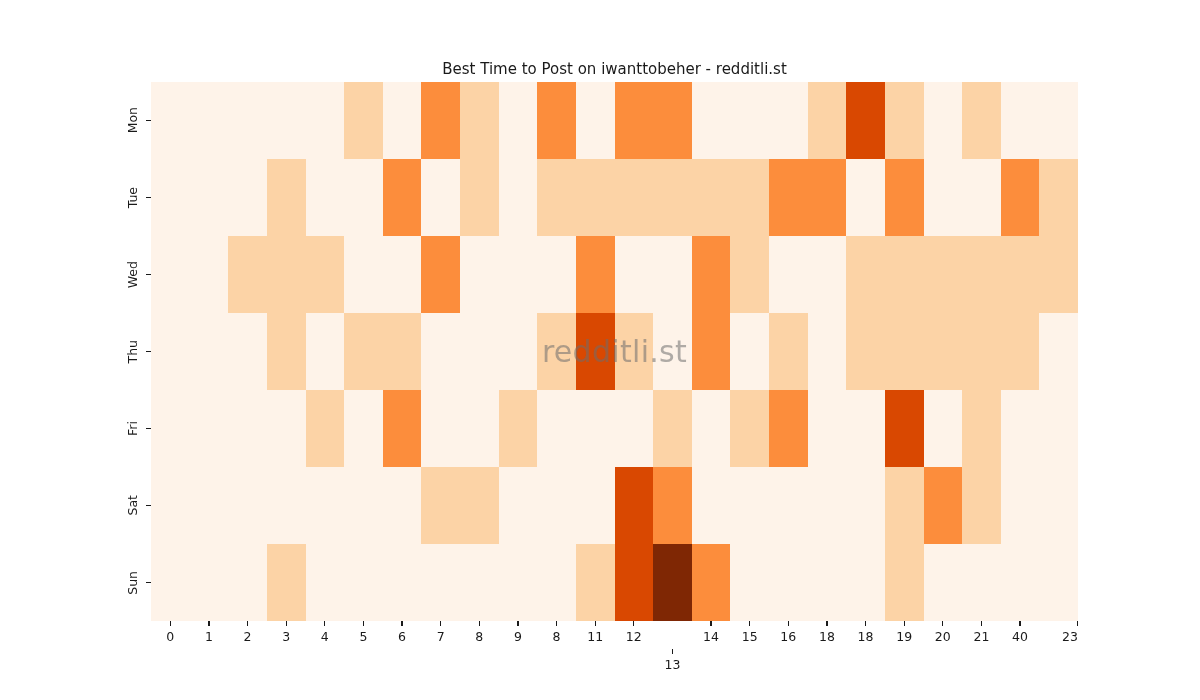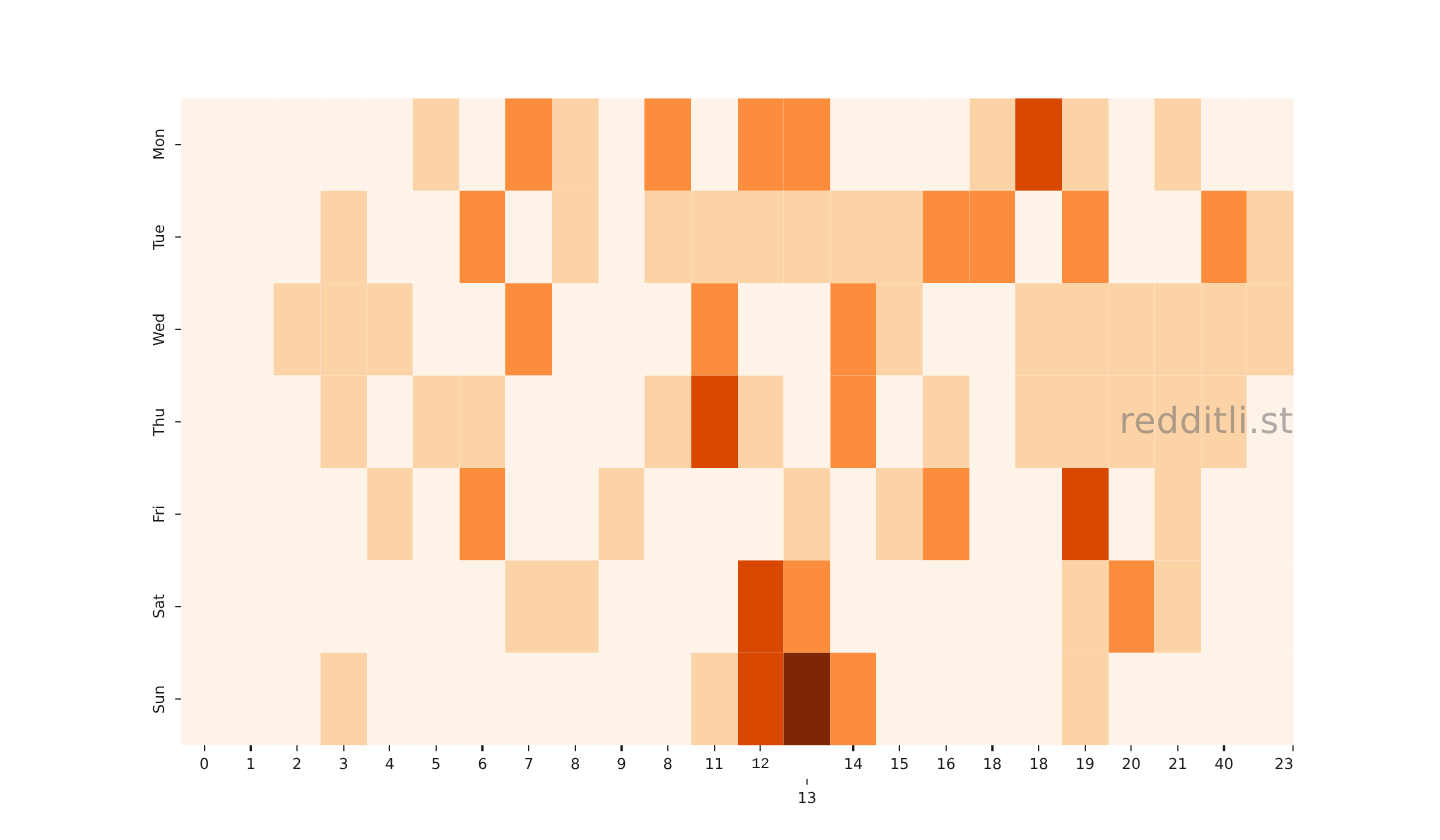"Best Time to Post on" div { html: none -> <div>Best Time to Post on iwanttobeher - redditli.st</div> }
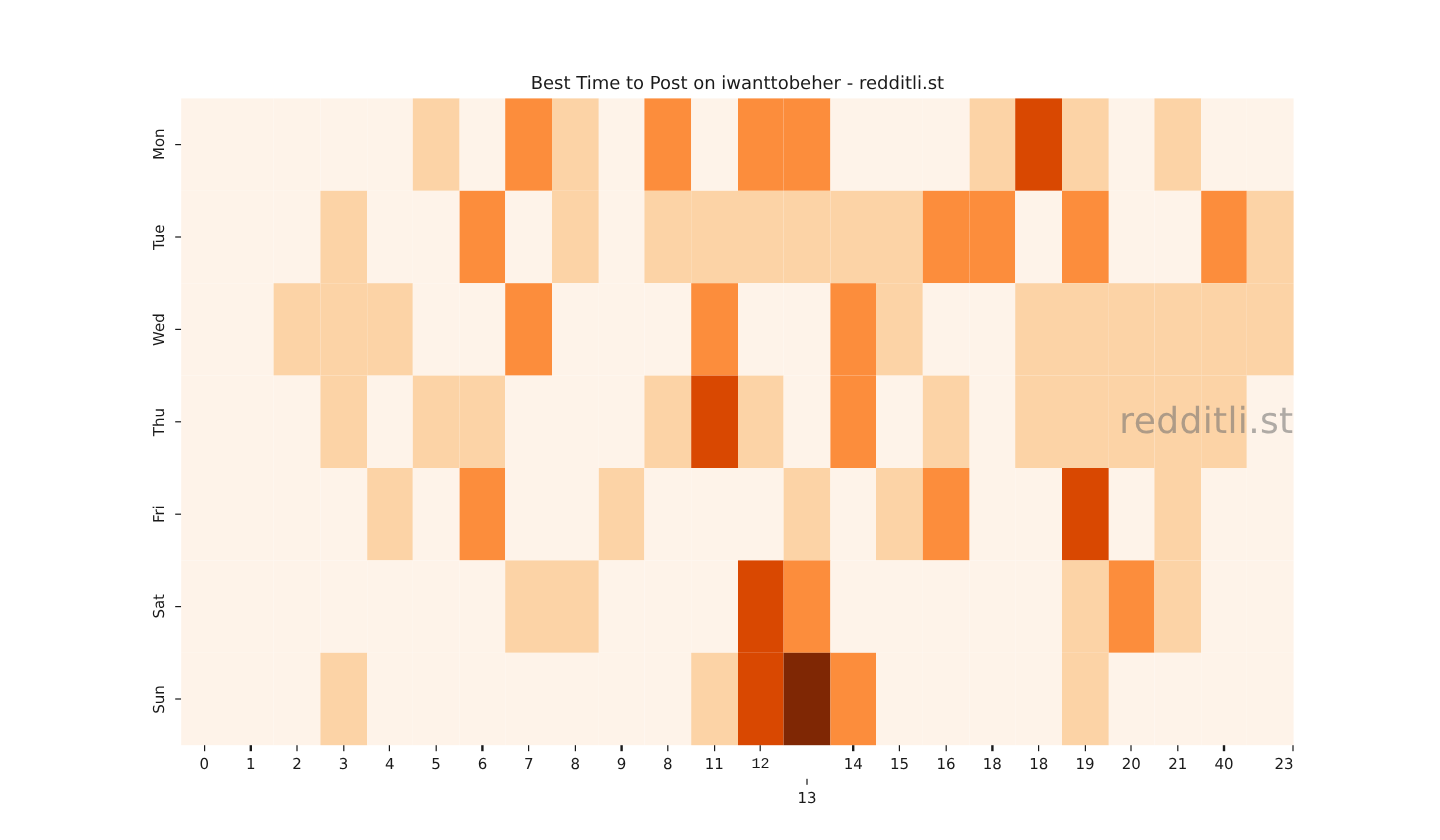"redditli.st" #watermark { justify-content: flex-end -> center }
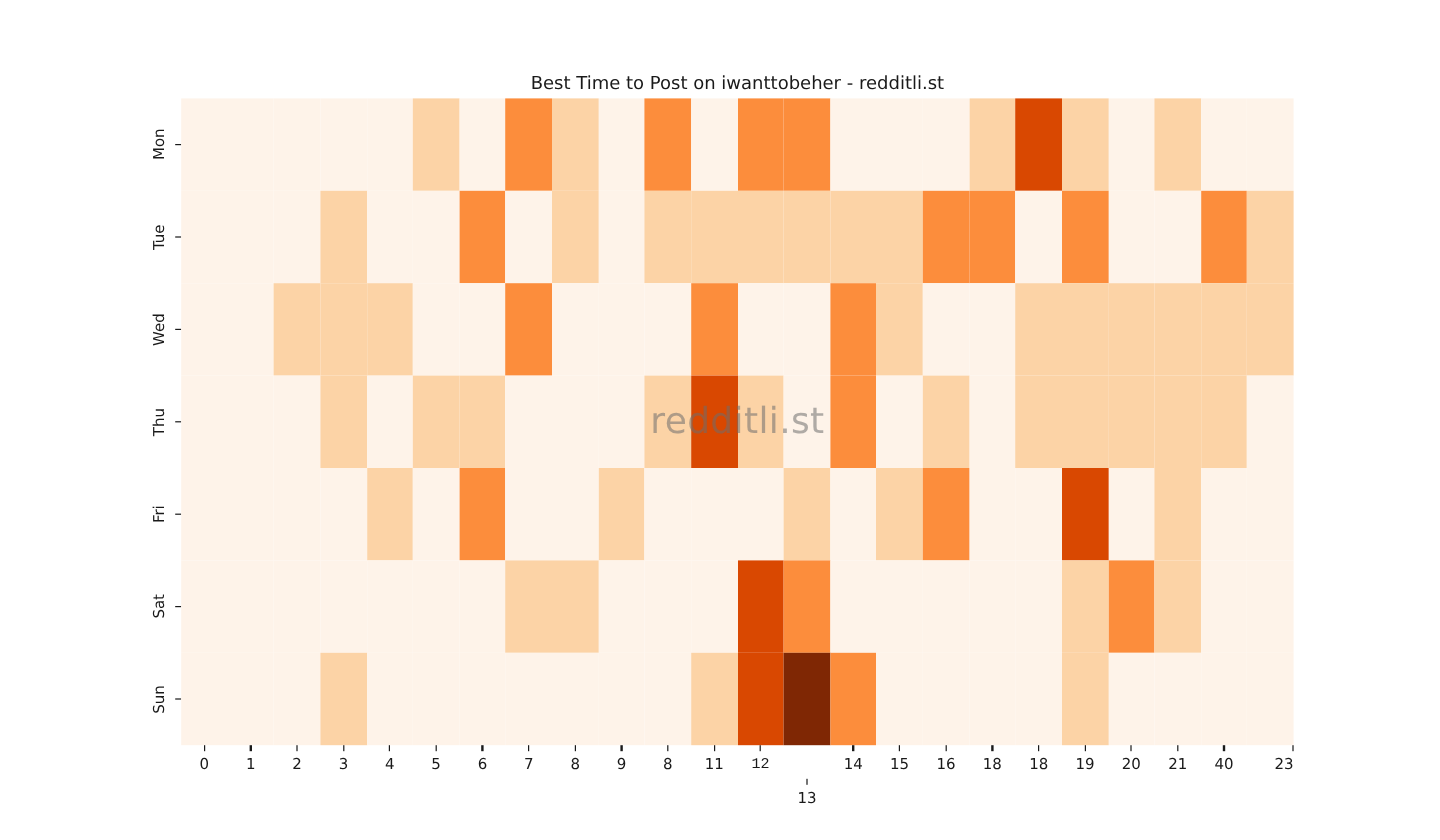"12" div.x-tick-col { font-family: Liberation Mono, monospace -> none }
